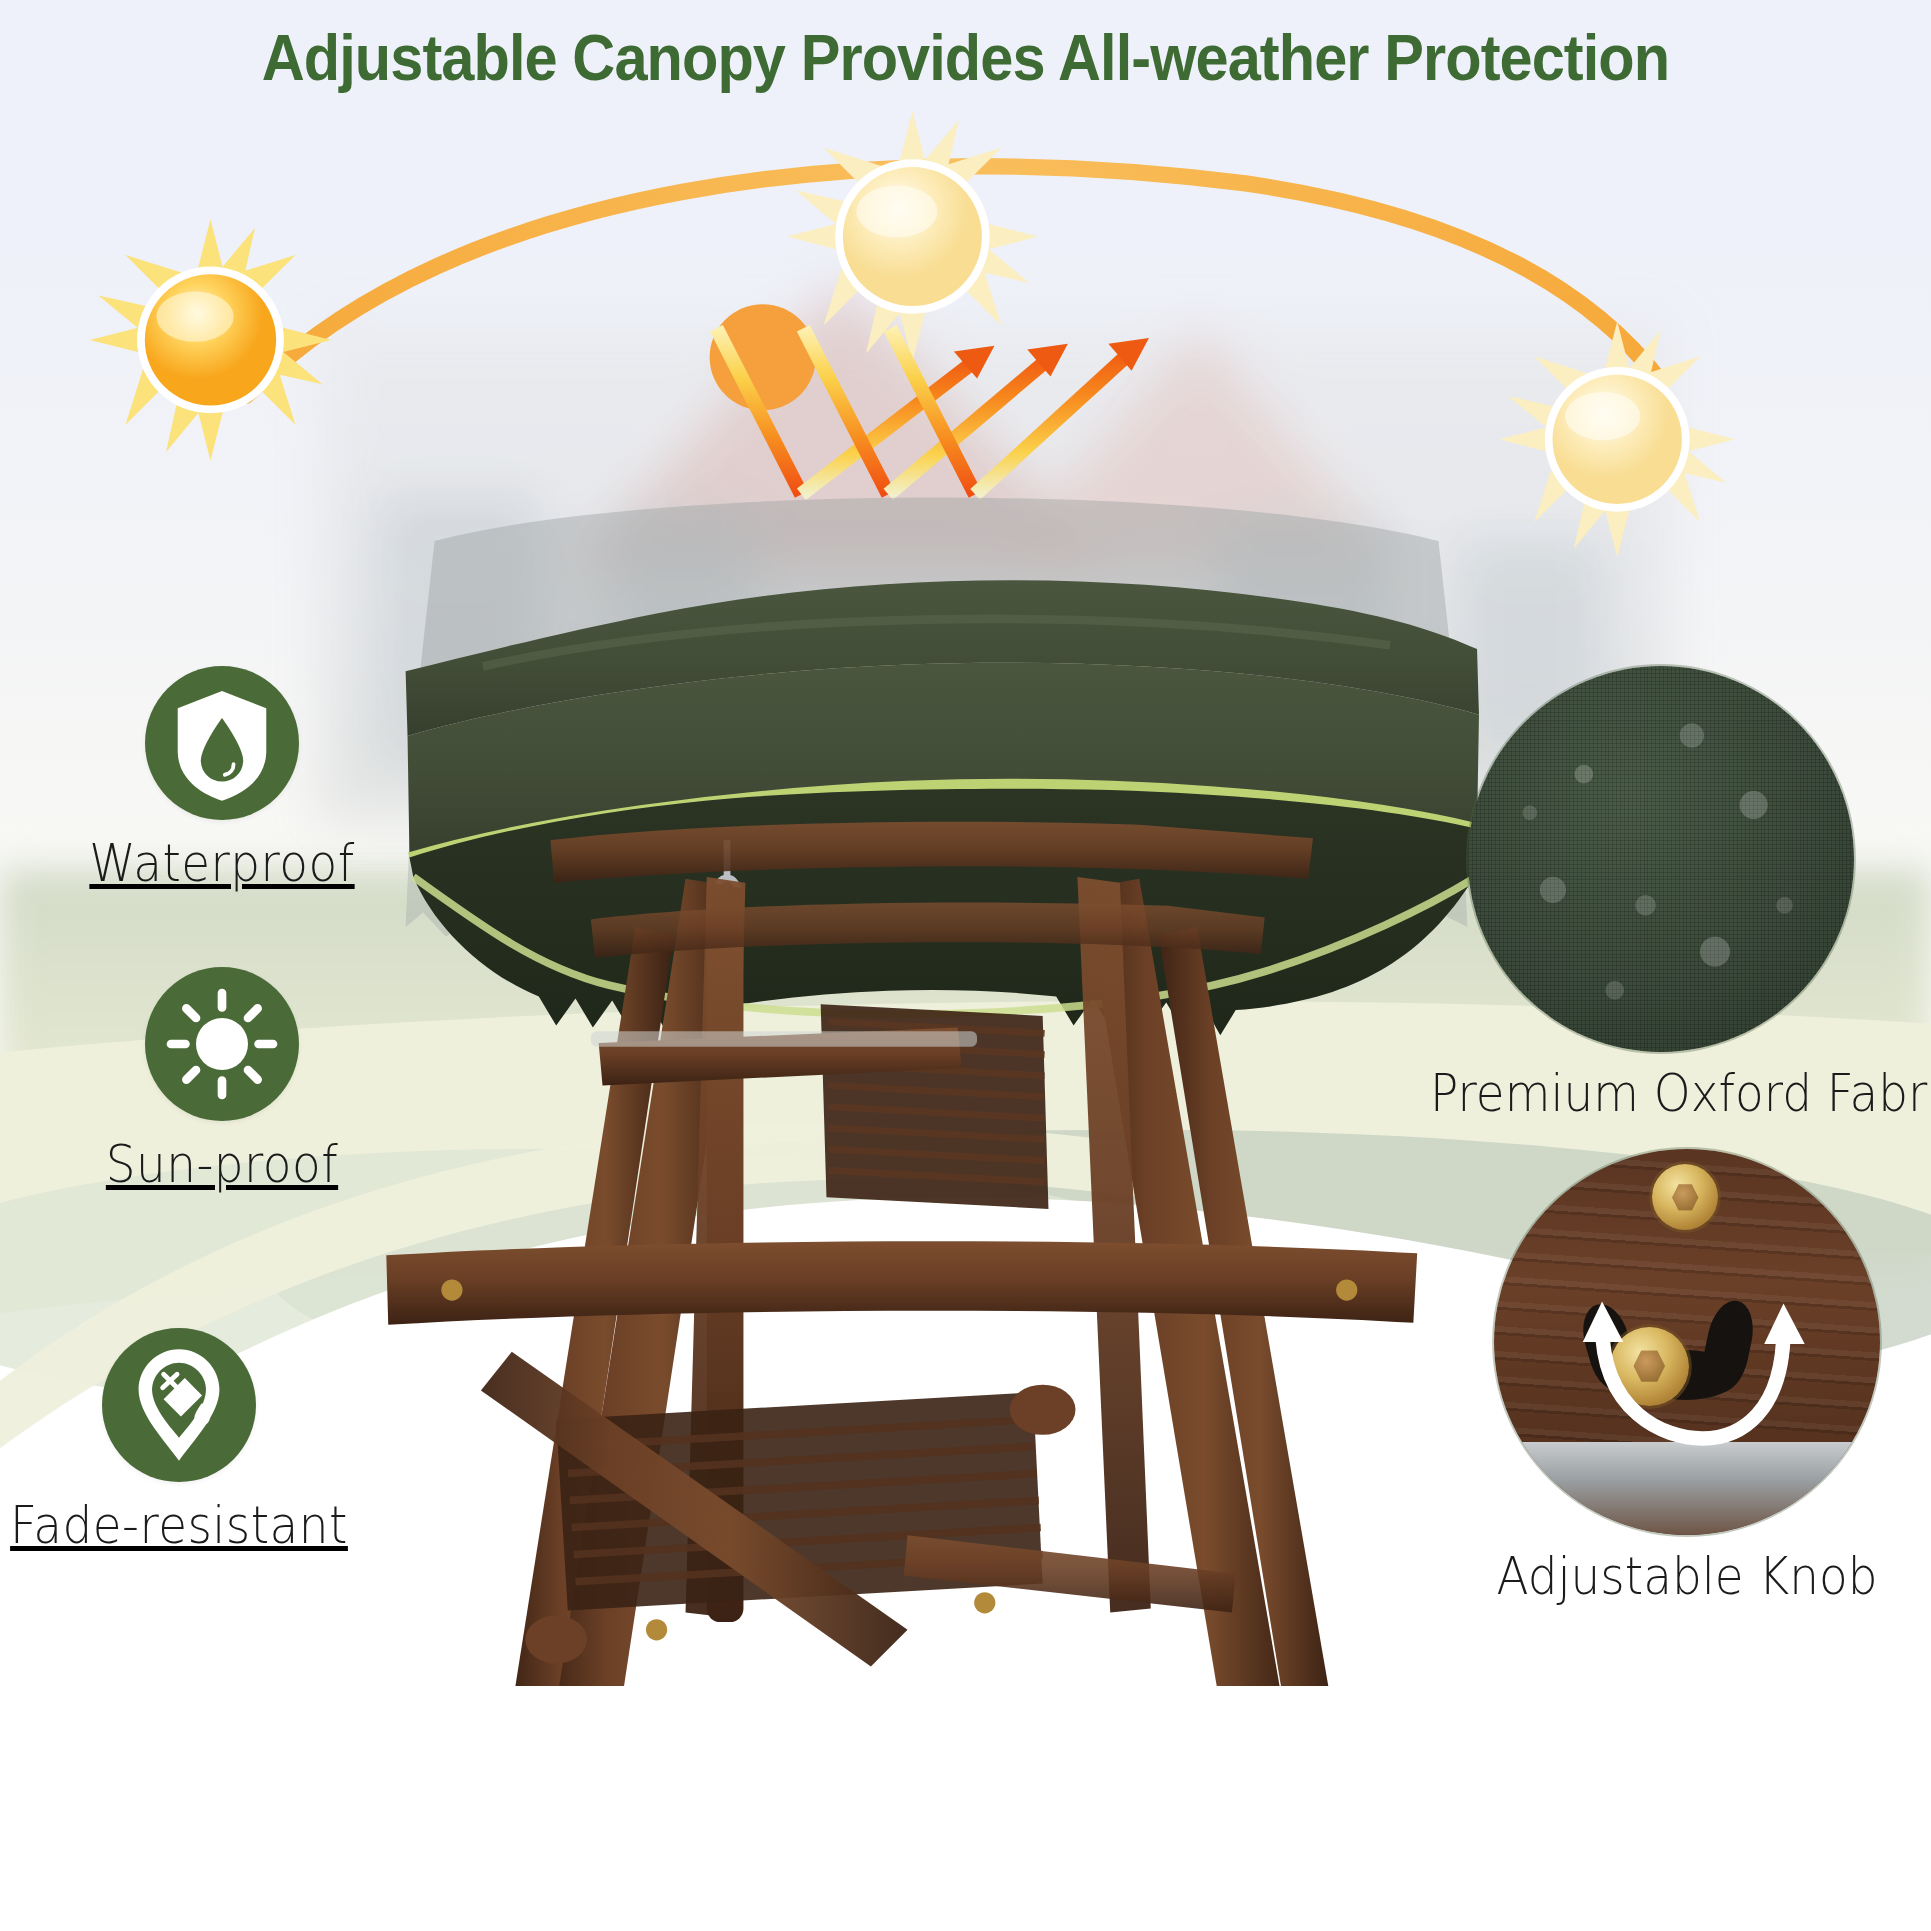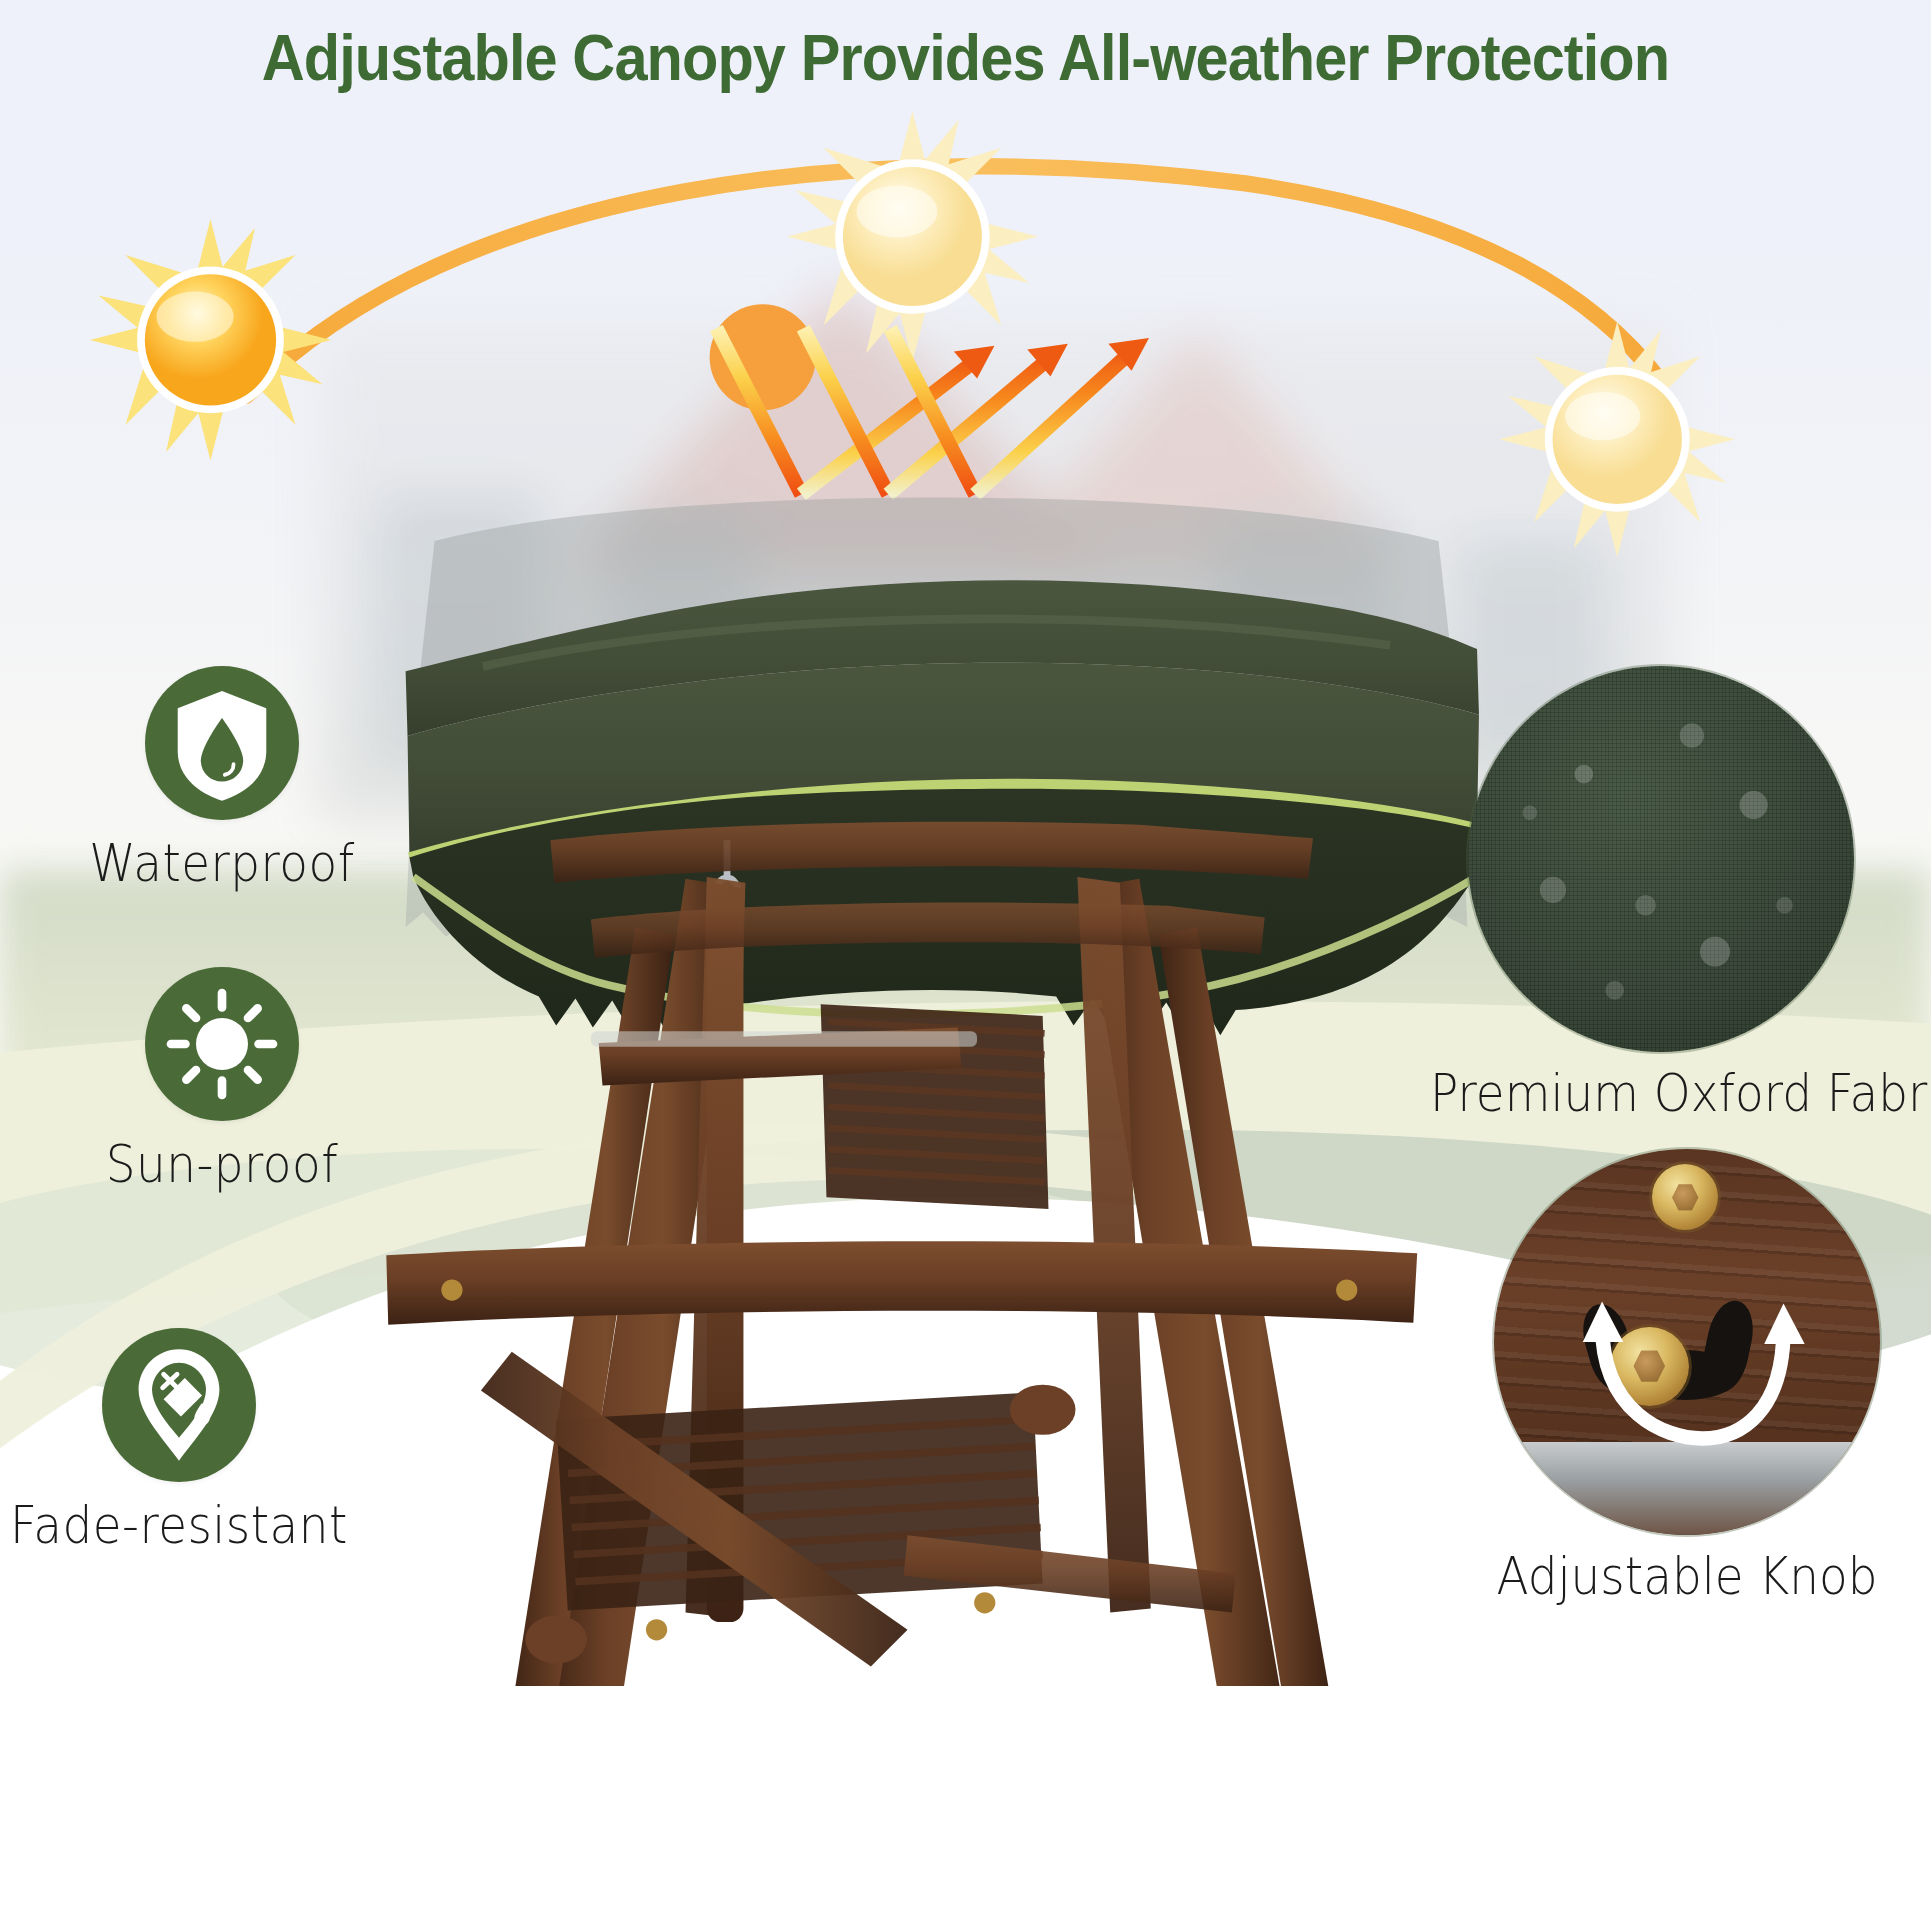"Waterproof" .feature { text-decoration: none -> underline }
